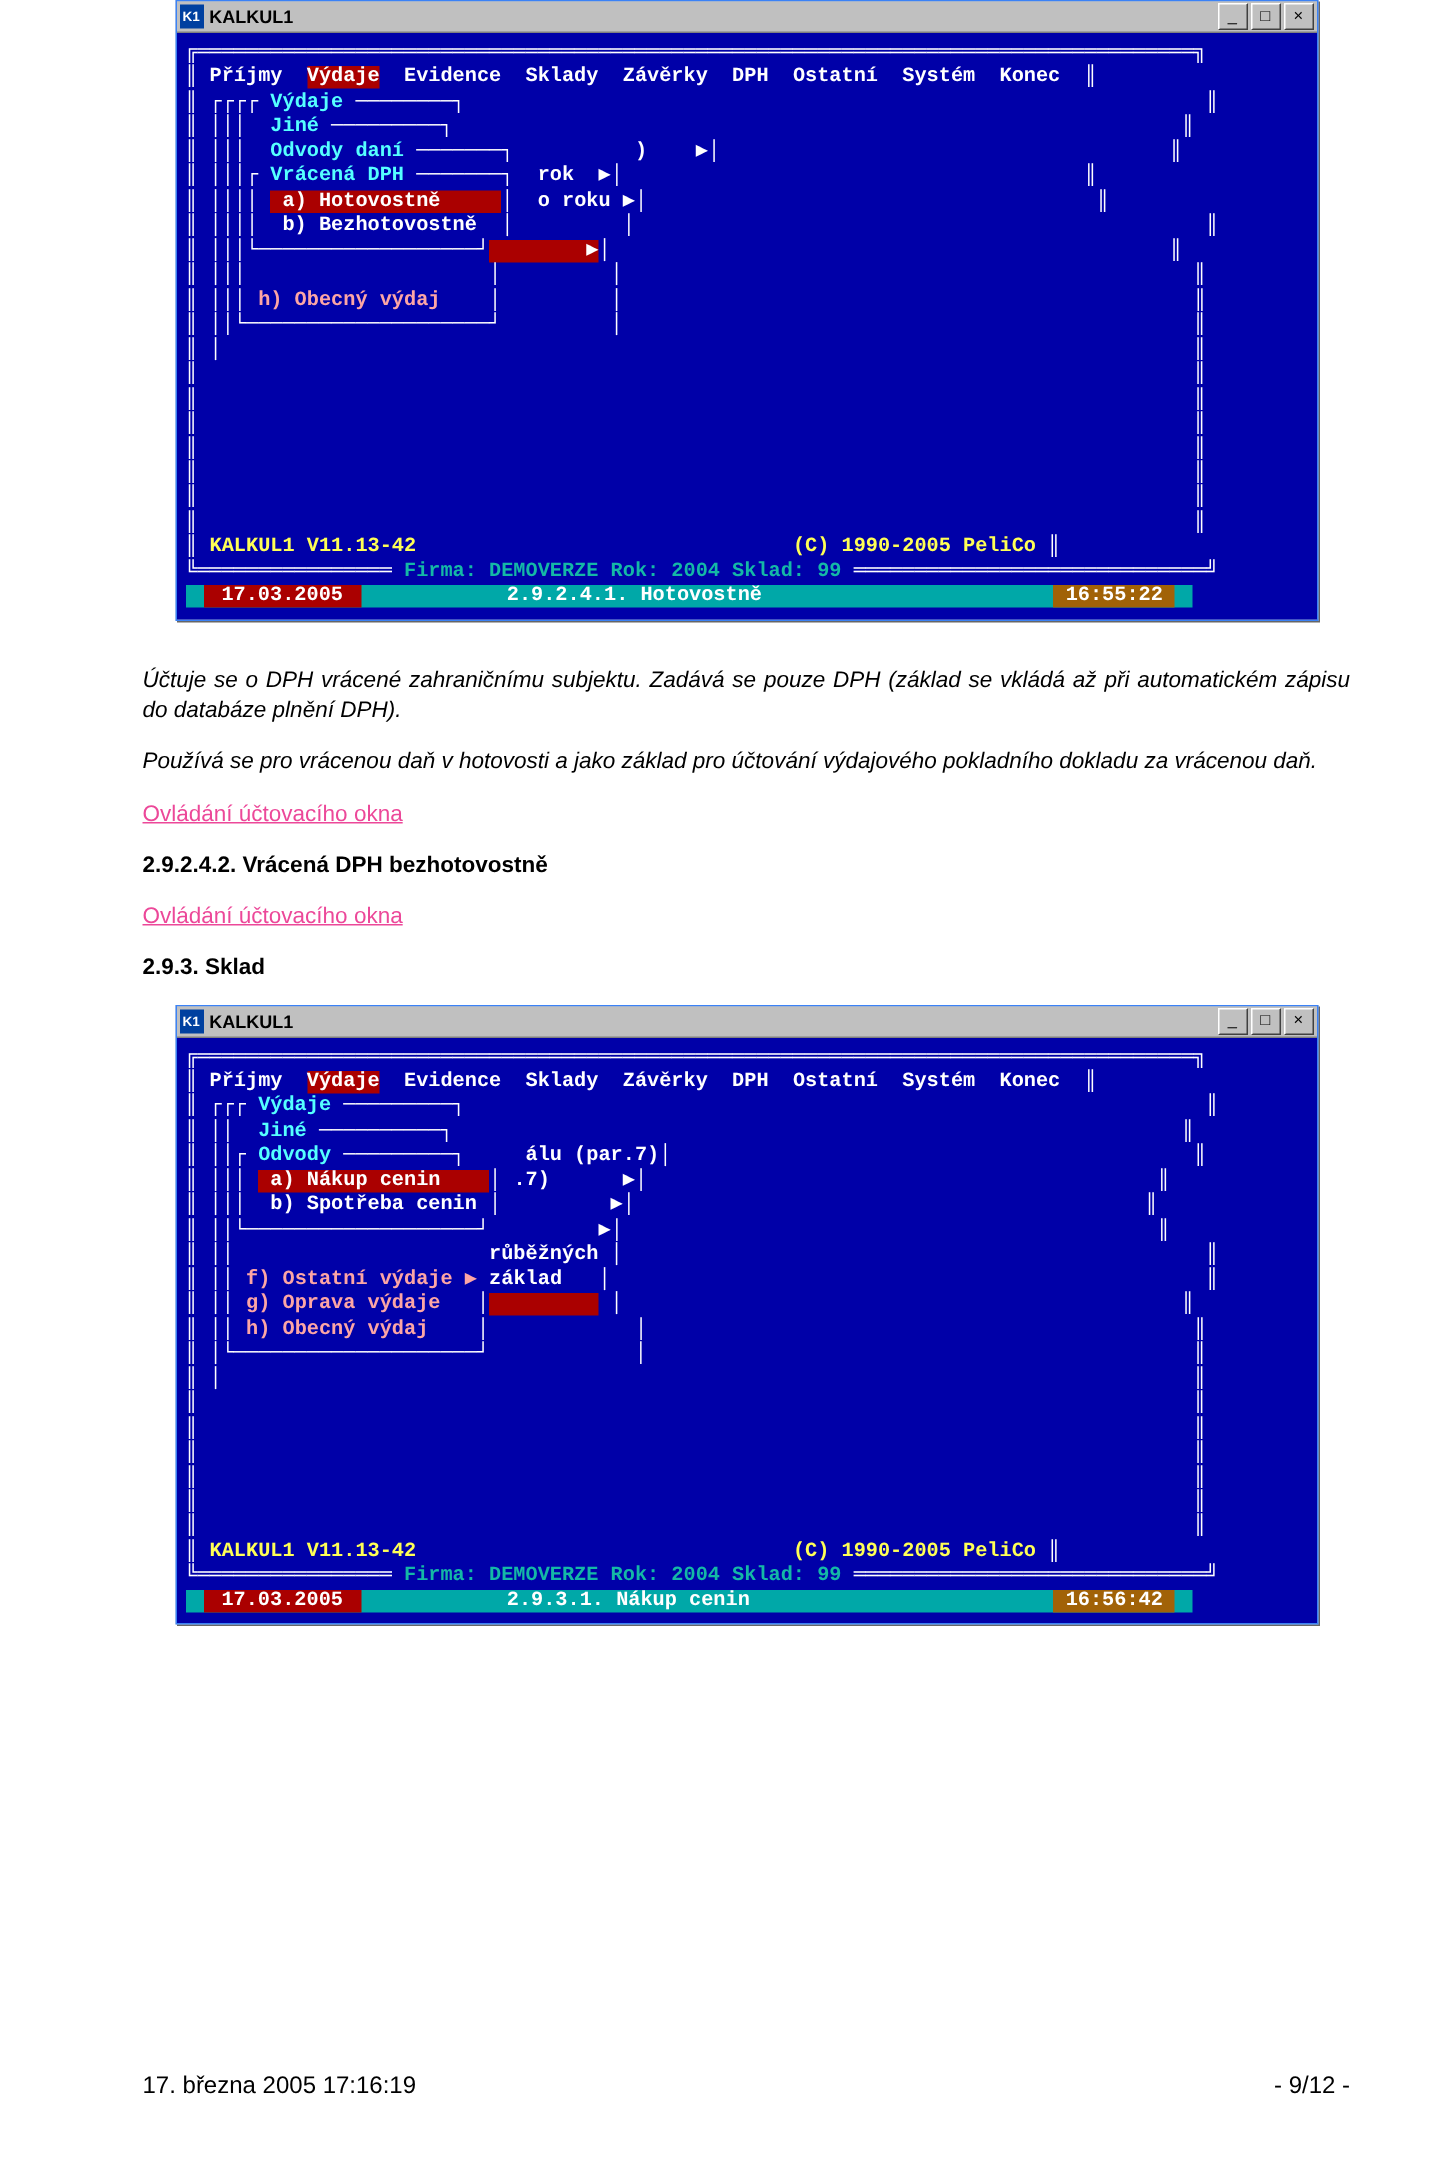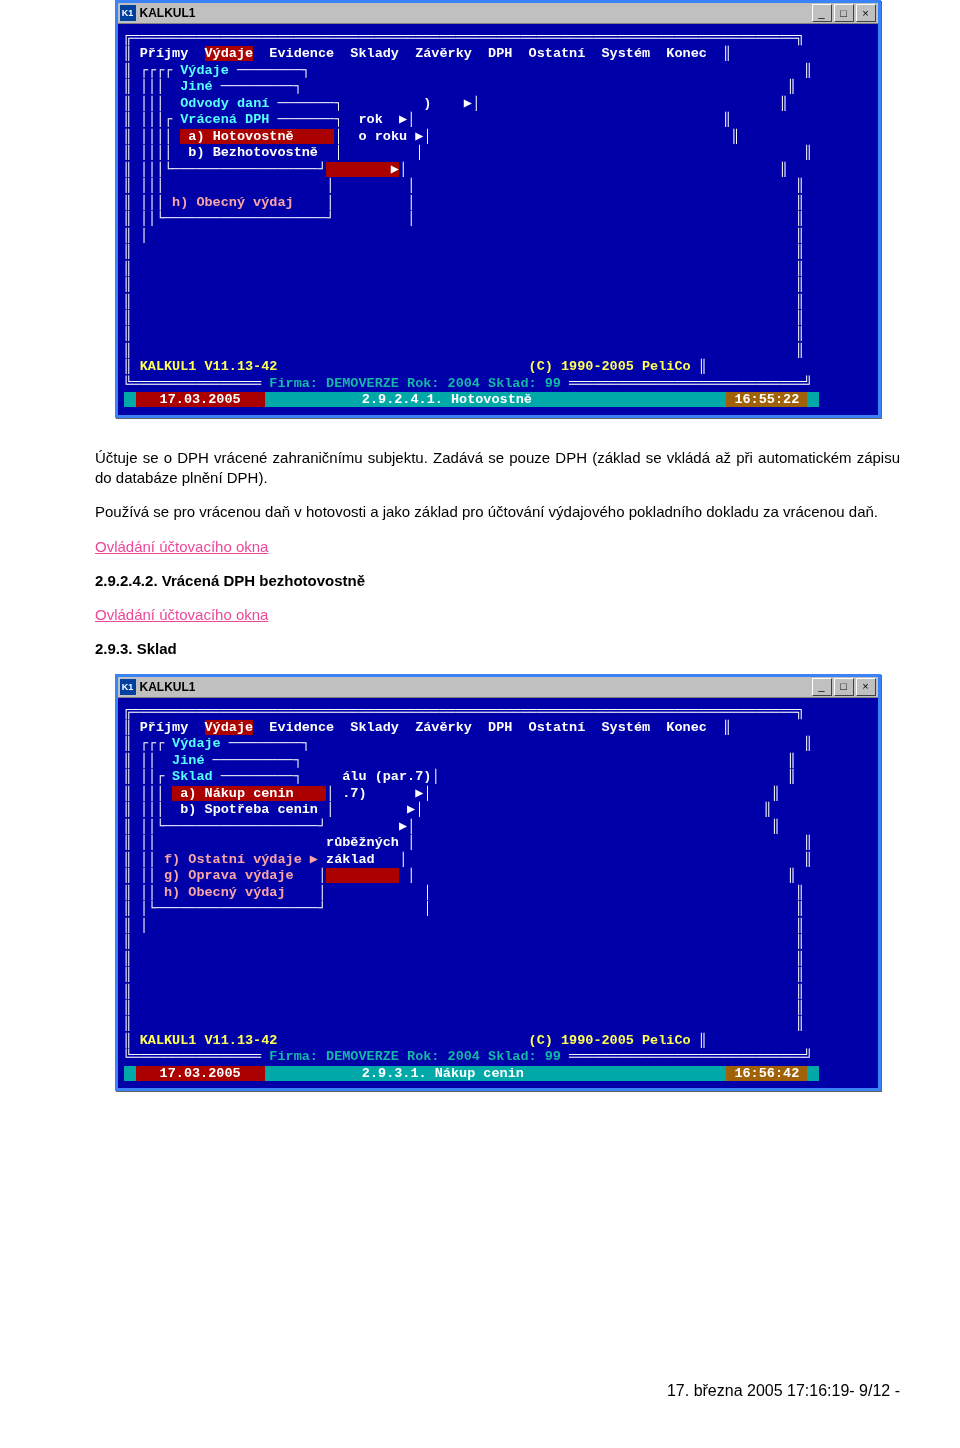"K1" .dos-window { border: 3px solid #3b82f6 -> 1px solid #3b82f6 }
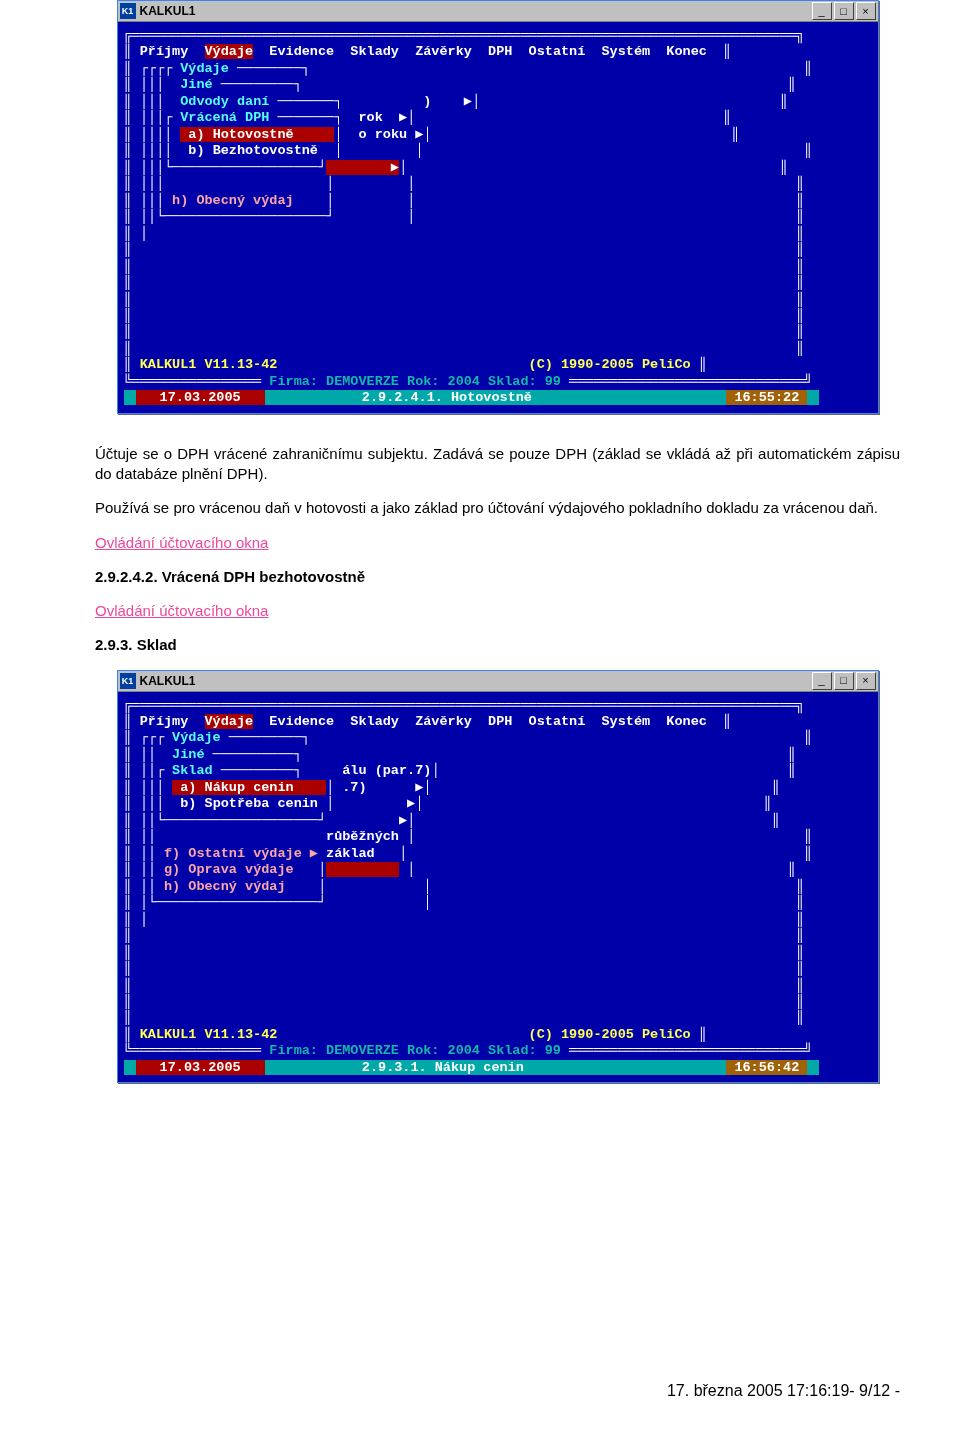"17.03.2005" .statusbar .date { padding: 0 24px -> 0 12px }
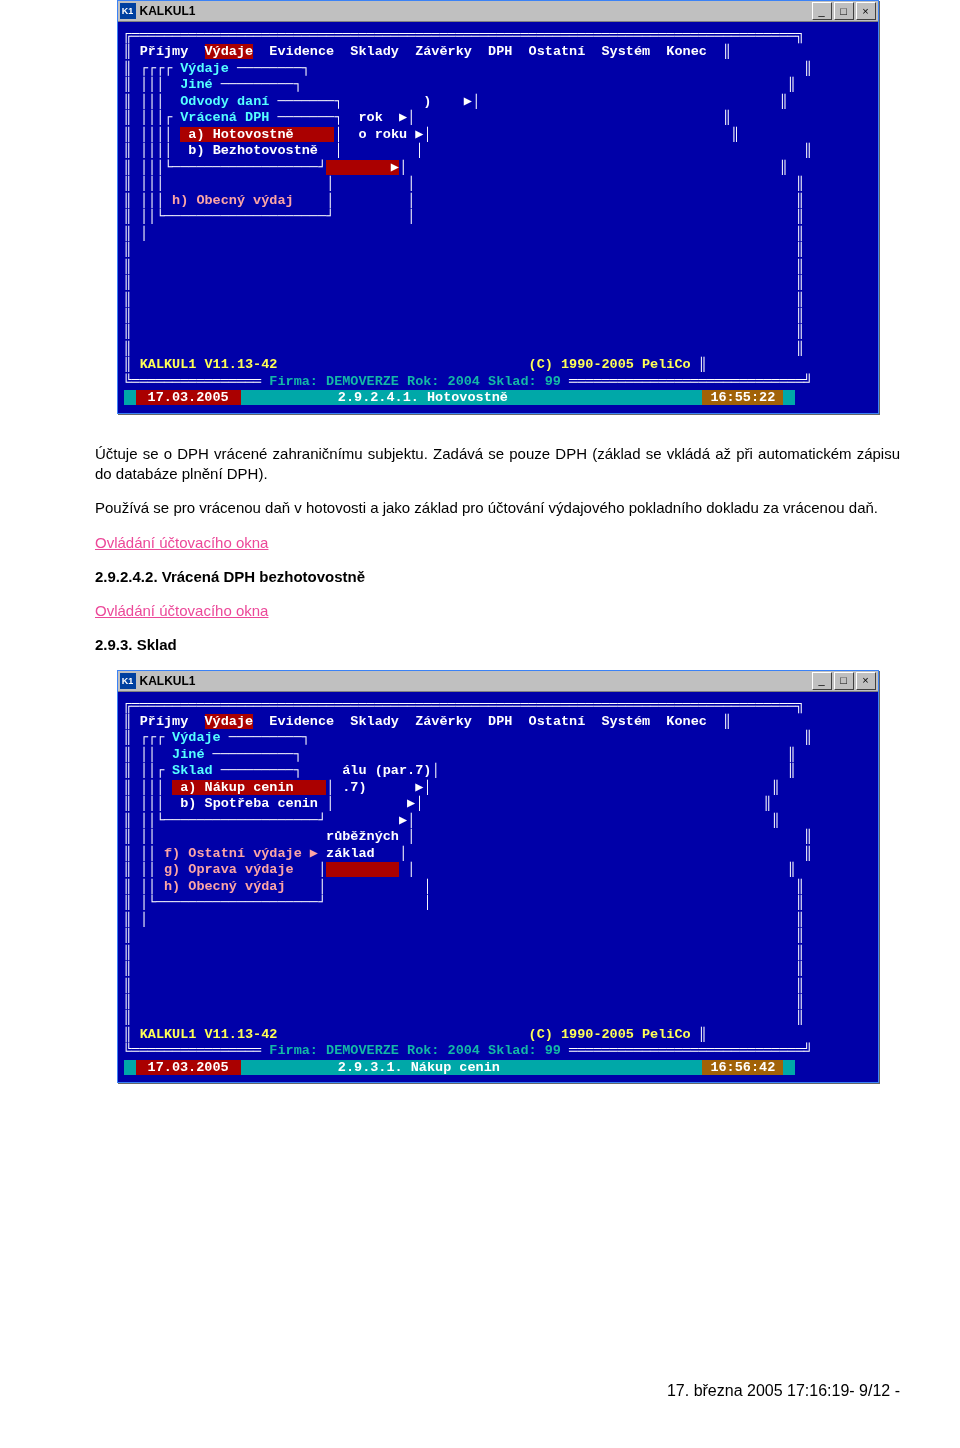"Účtuje se o DPH vrácené" p.justify { font-style: none -> italic }
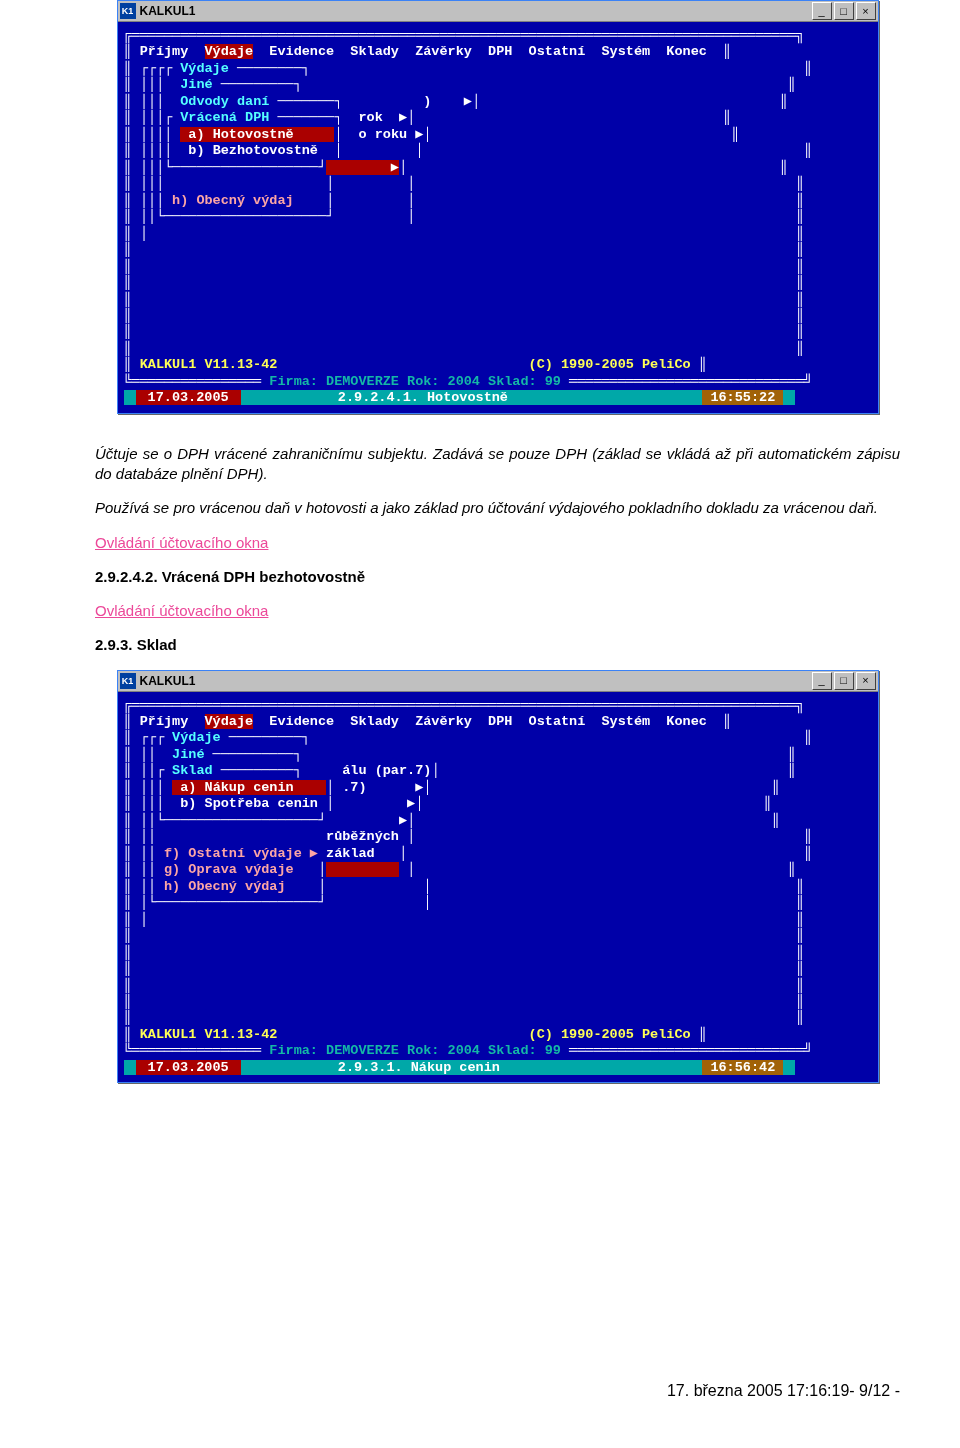"Sklad" span.cyan { text: Sklad -> Odvody }
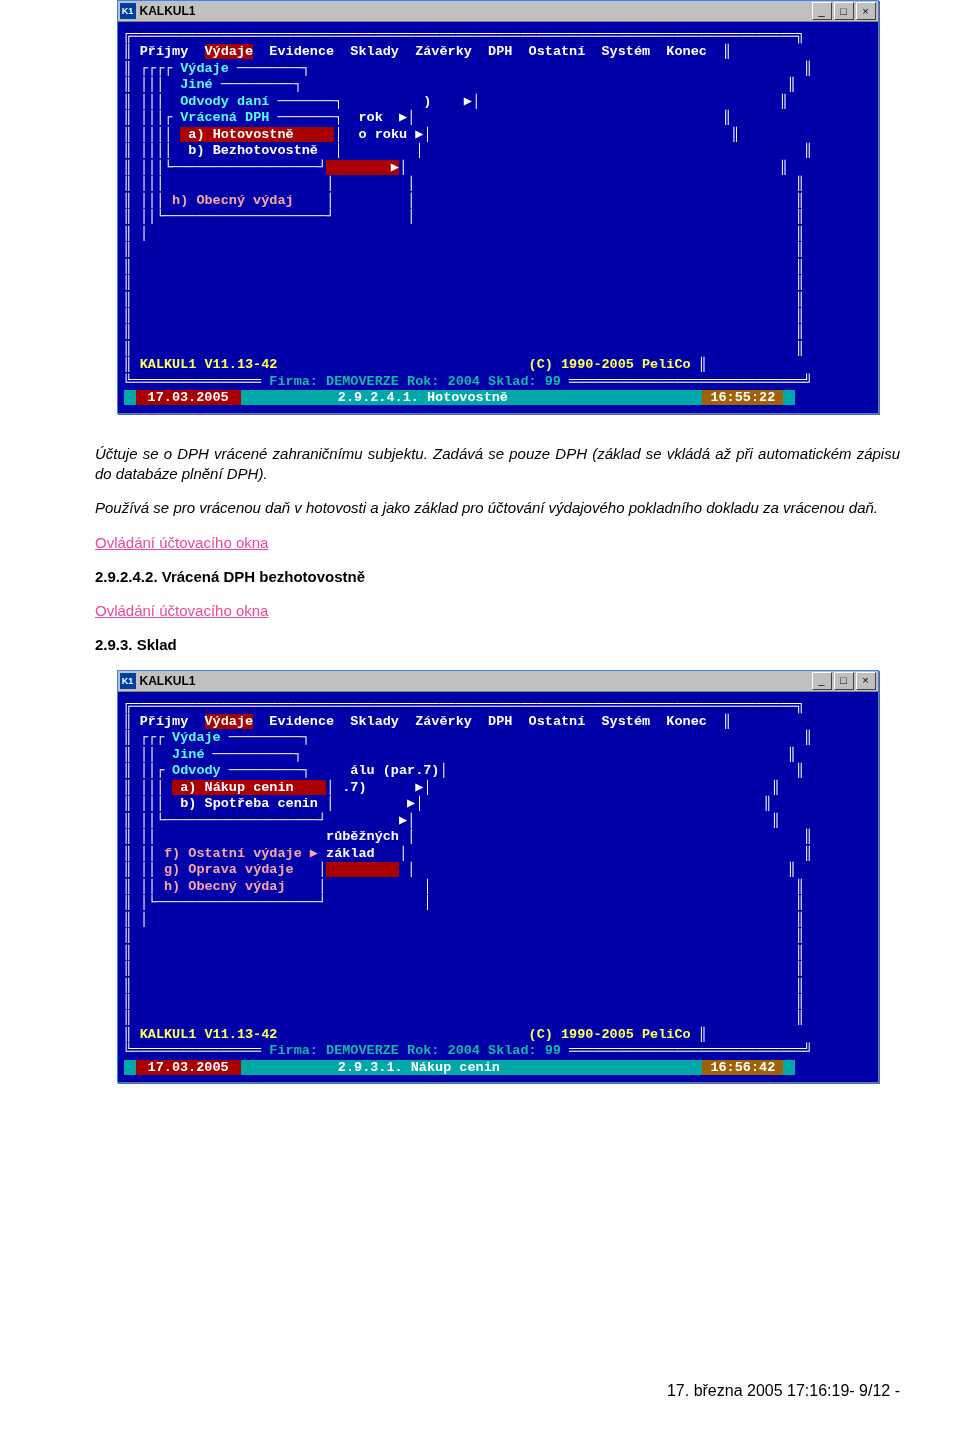"17. března 2005 17:16:19" .page-footer { justify-content: flex-end -> space-between }
